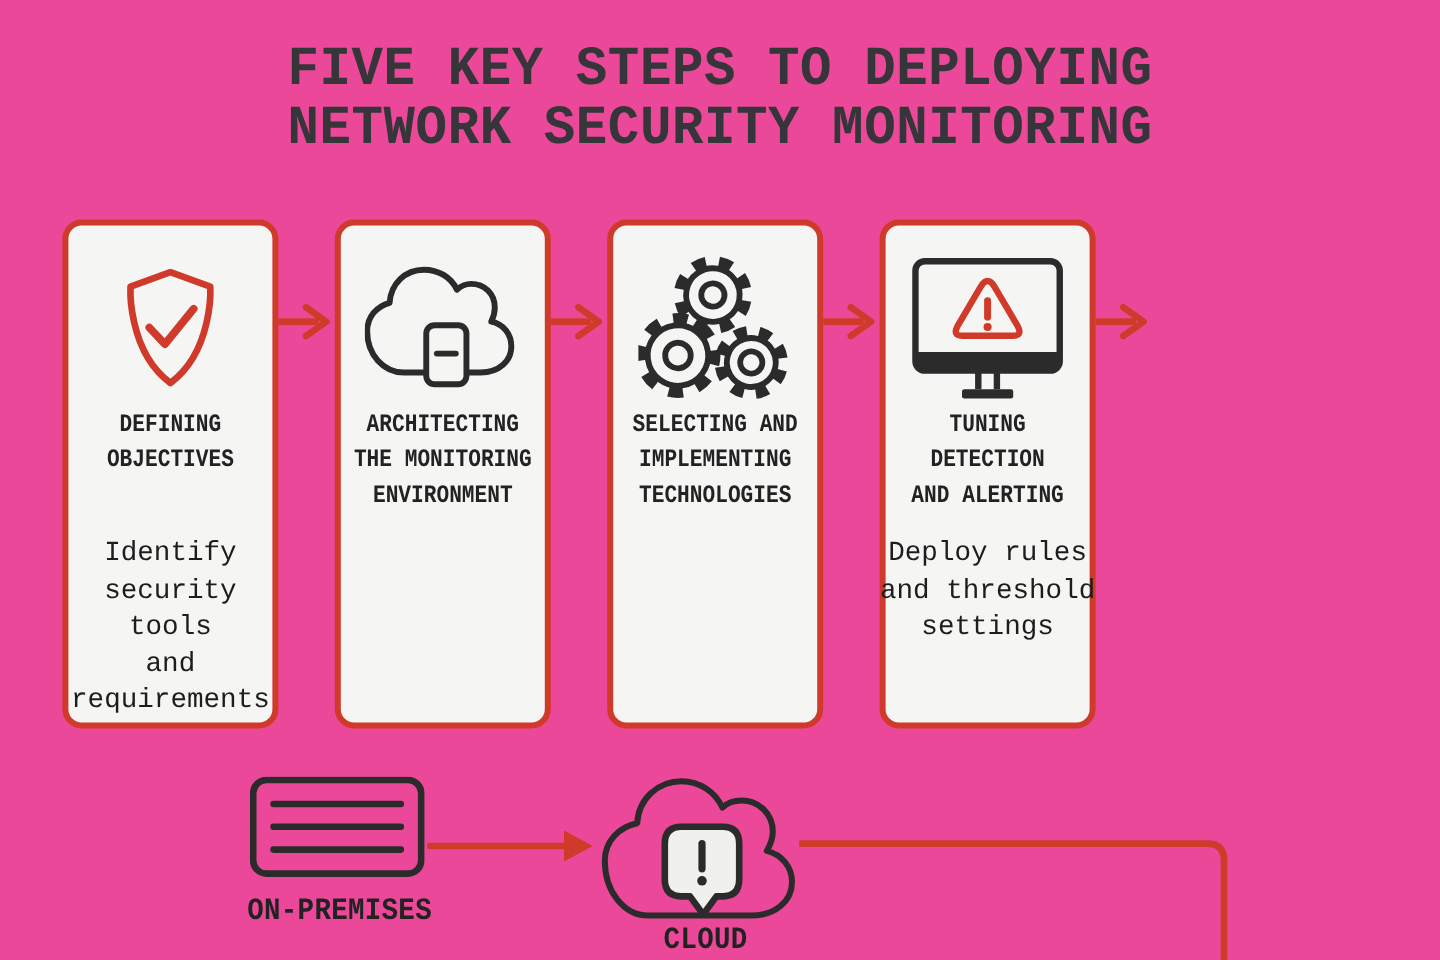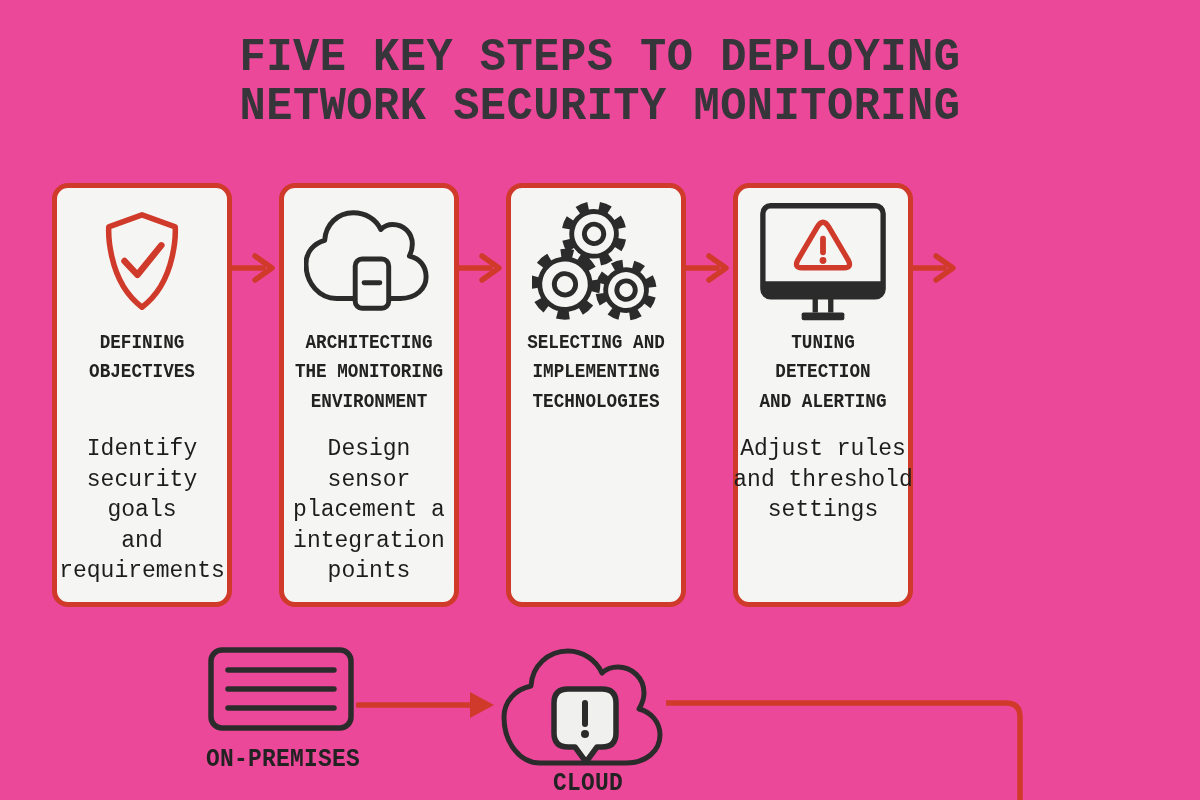"DEFINING" .card { padding: 6px 12px 0 12px -> 18px 12px 0 12px }
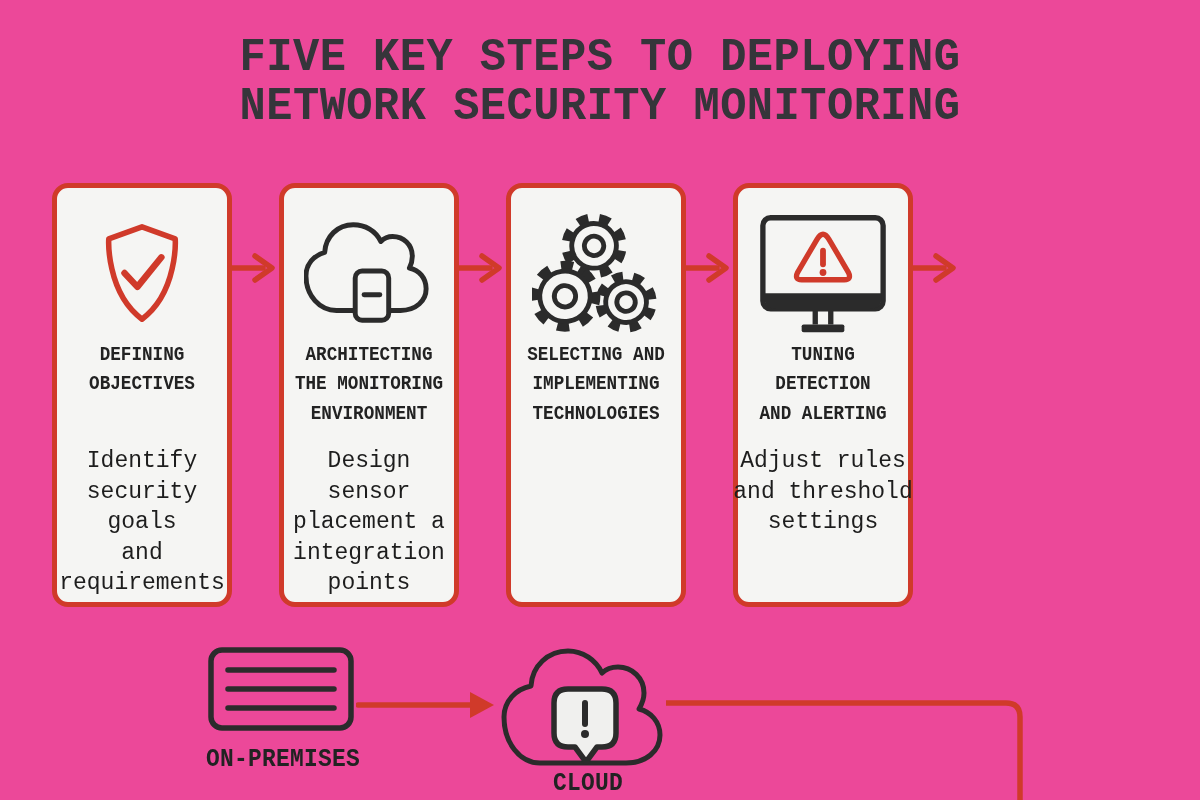"Identify" div.card-desc { text: goals -> tools }
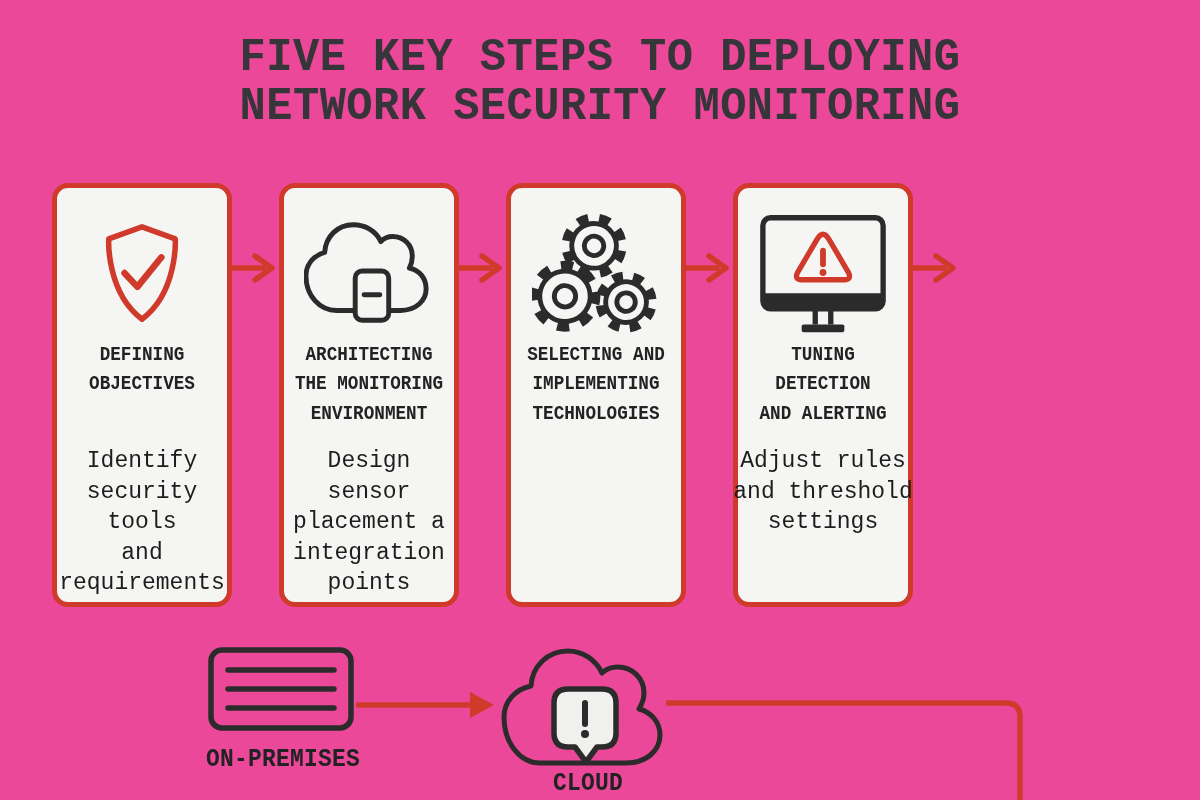"Design" div.card-desc { html: <div>Design sensor placement a integration points</div> -> none }
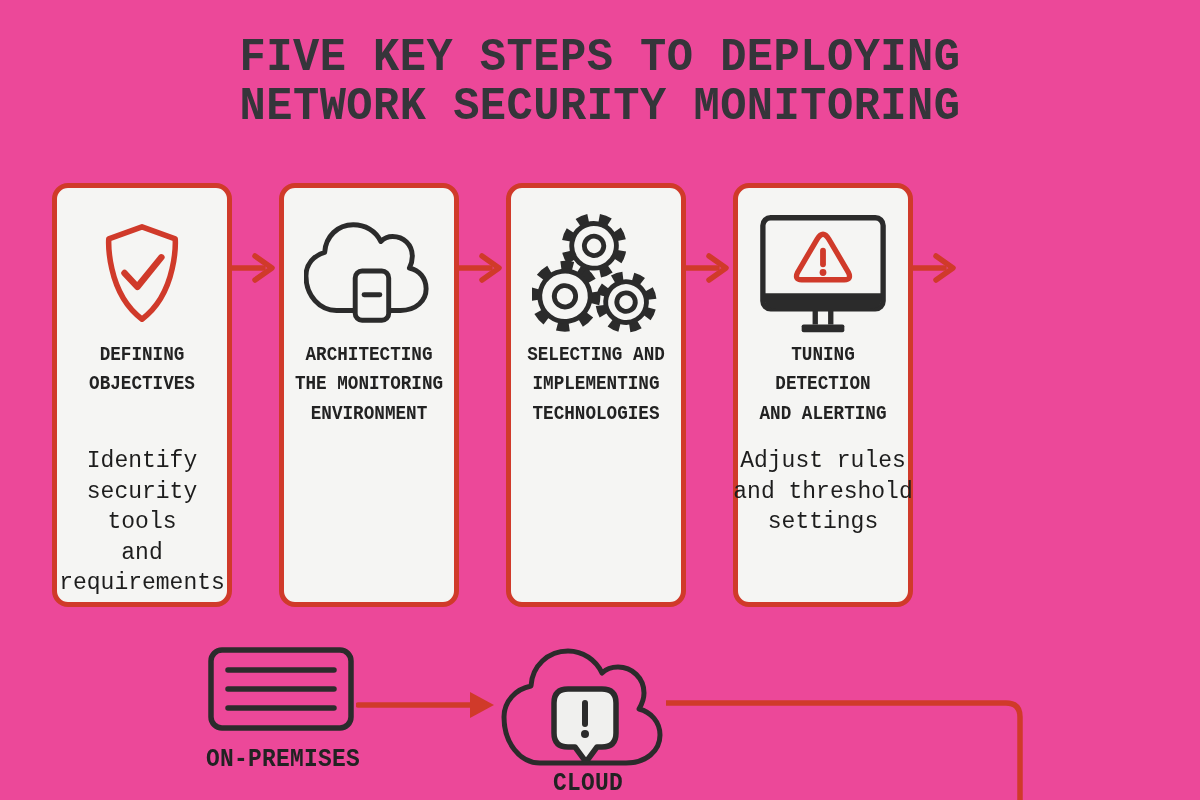"Adjust rules" div.card-desc { text: Adjust -> Deploy }
